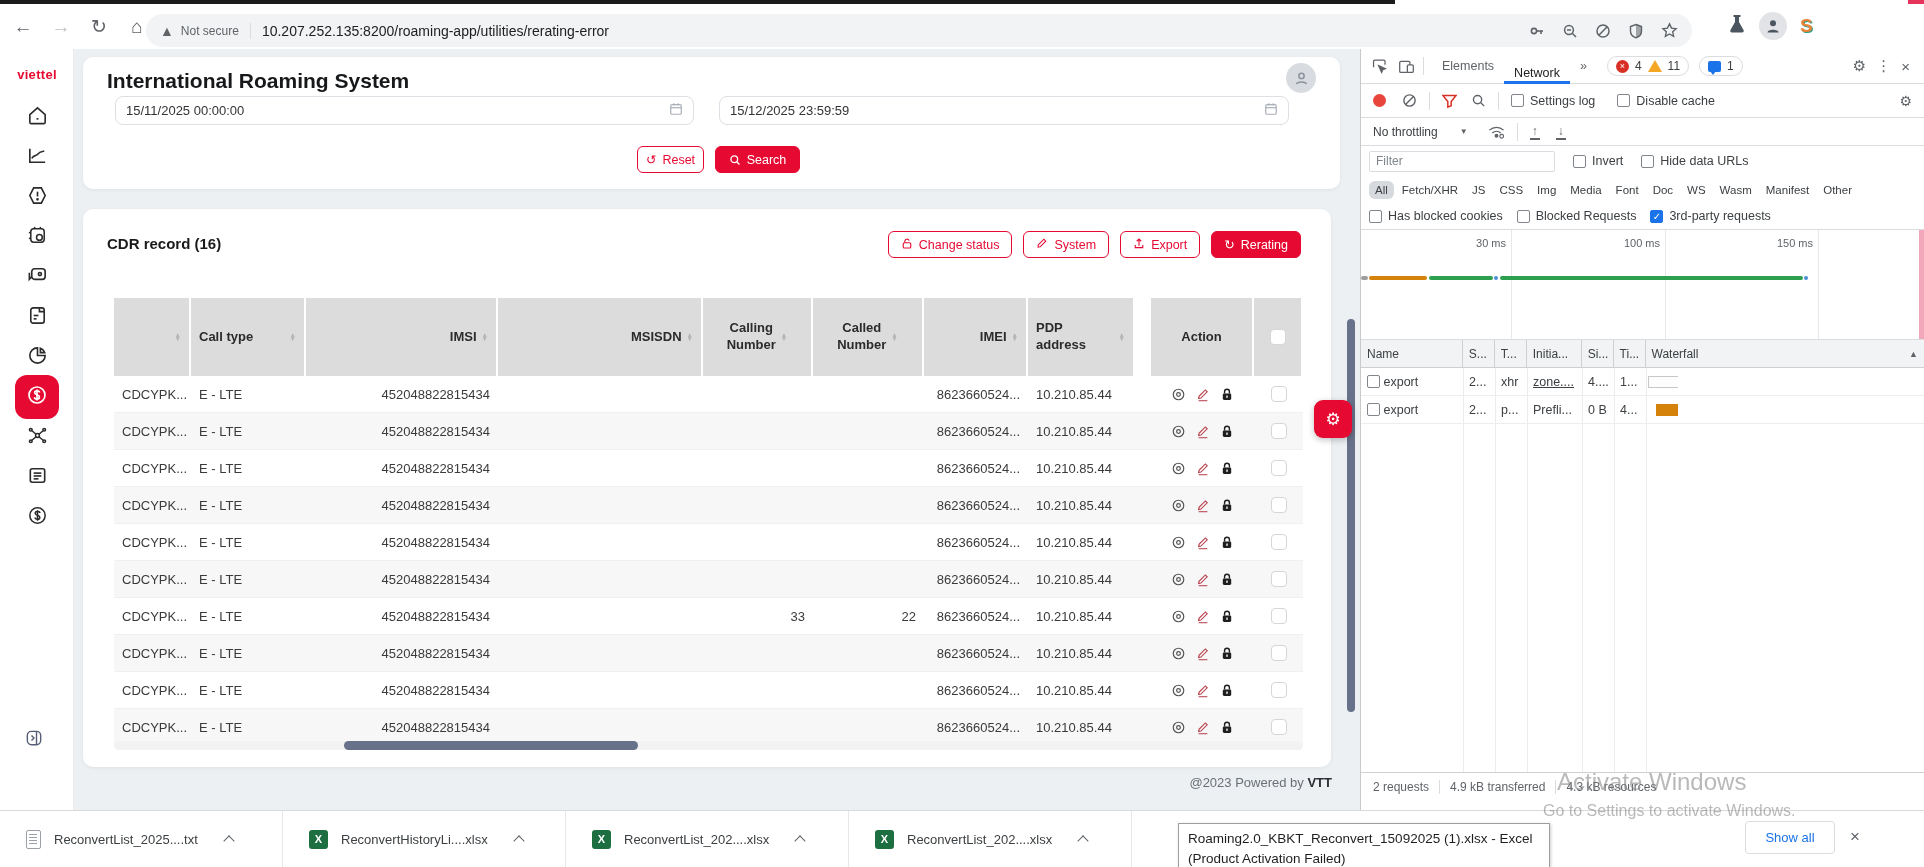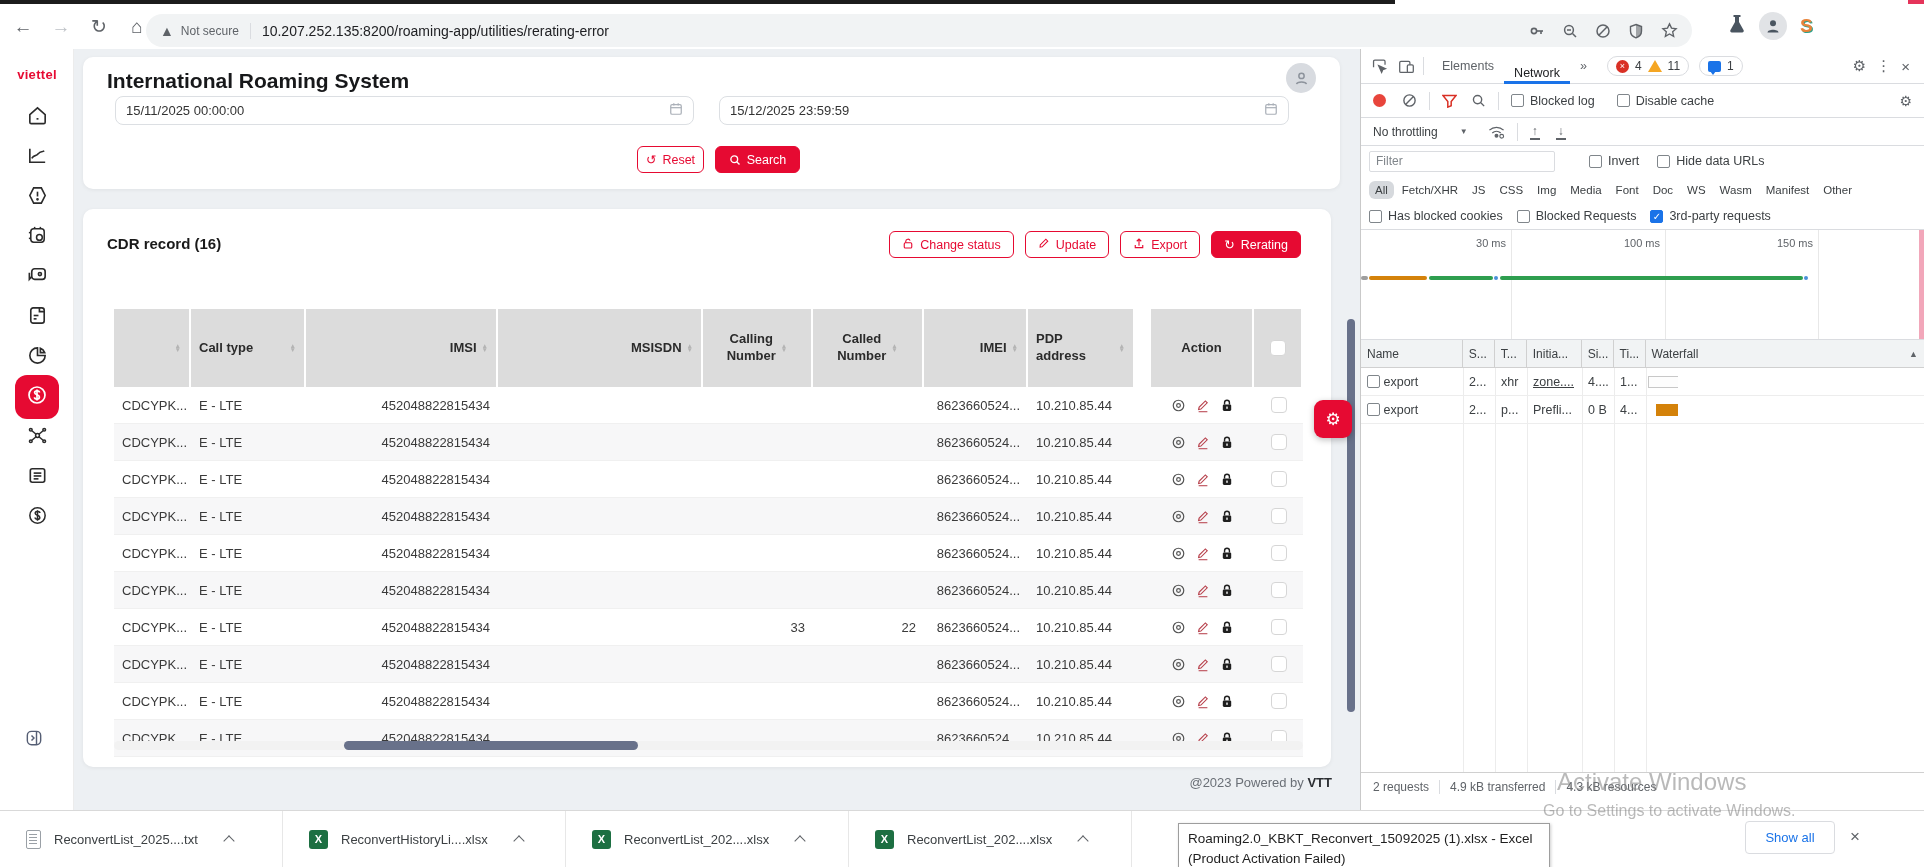"Blocked log" span { text: Blocked -> Settings }
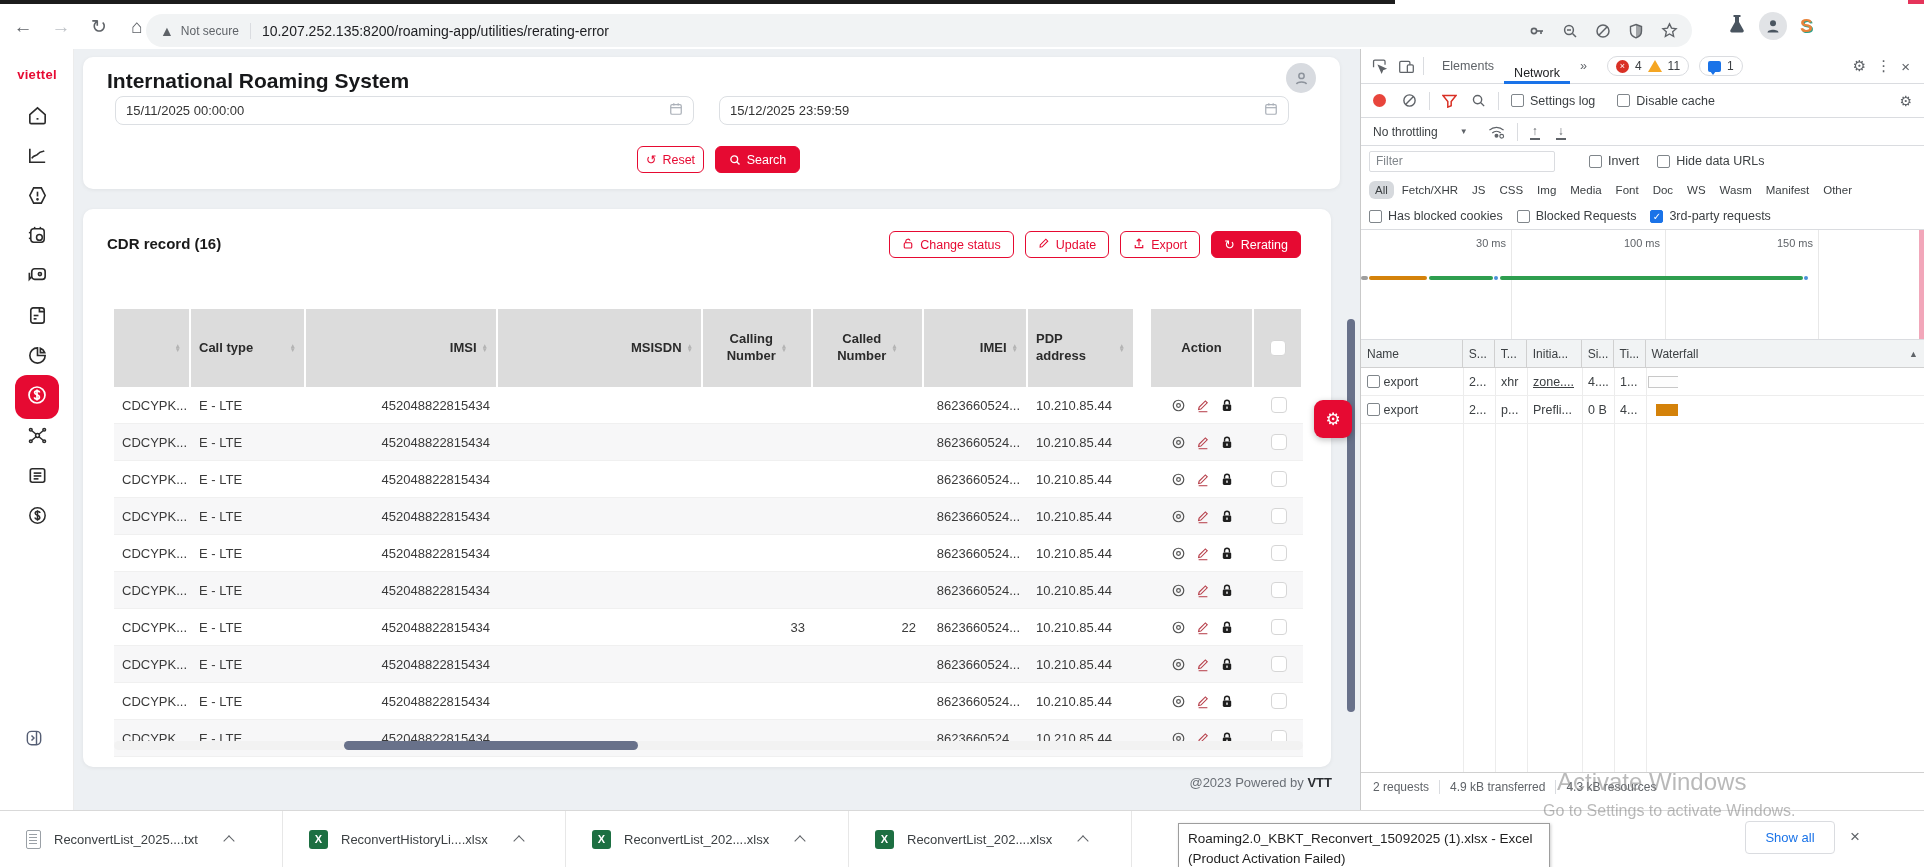"Invert" label.dt-chk { margin-left: 34px -> 18px }
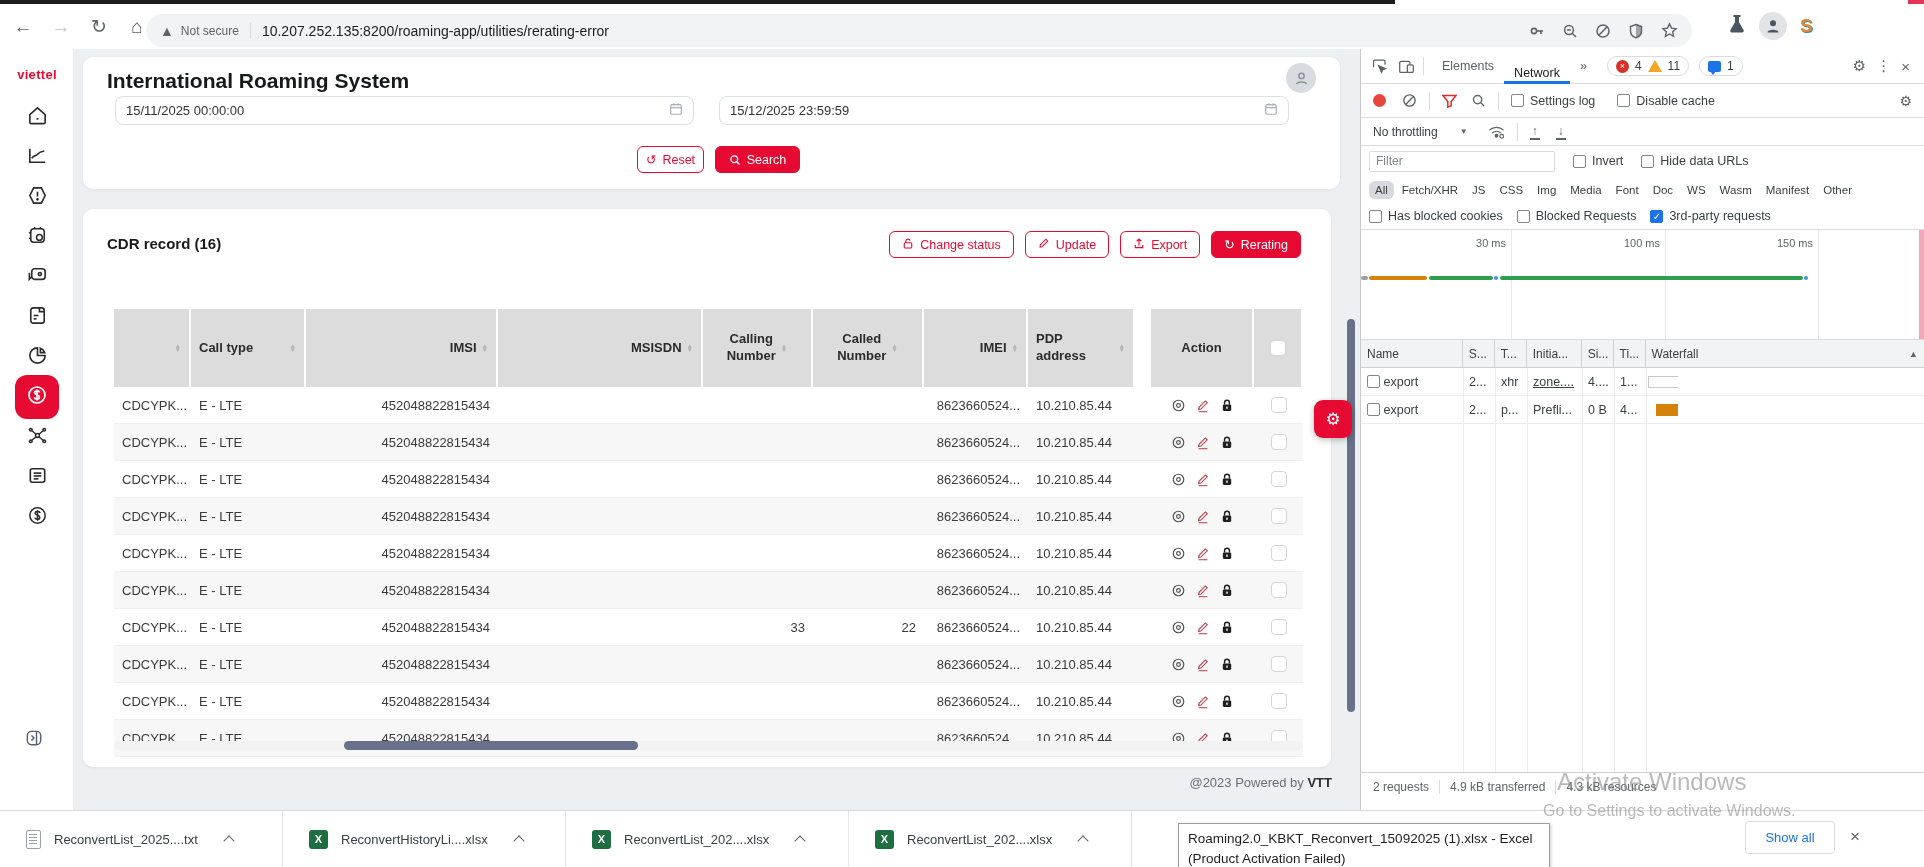"Update" span { text: Update -> System }
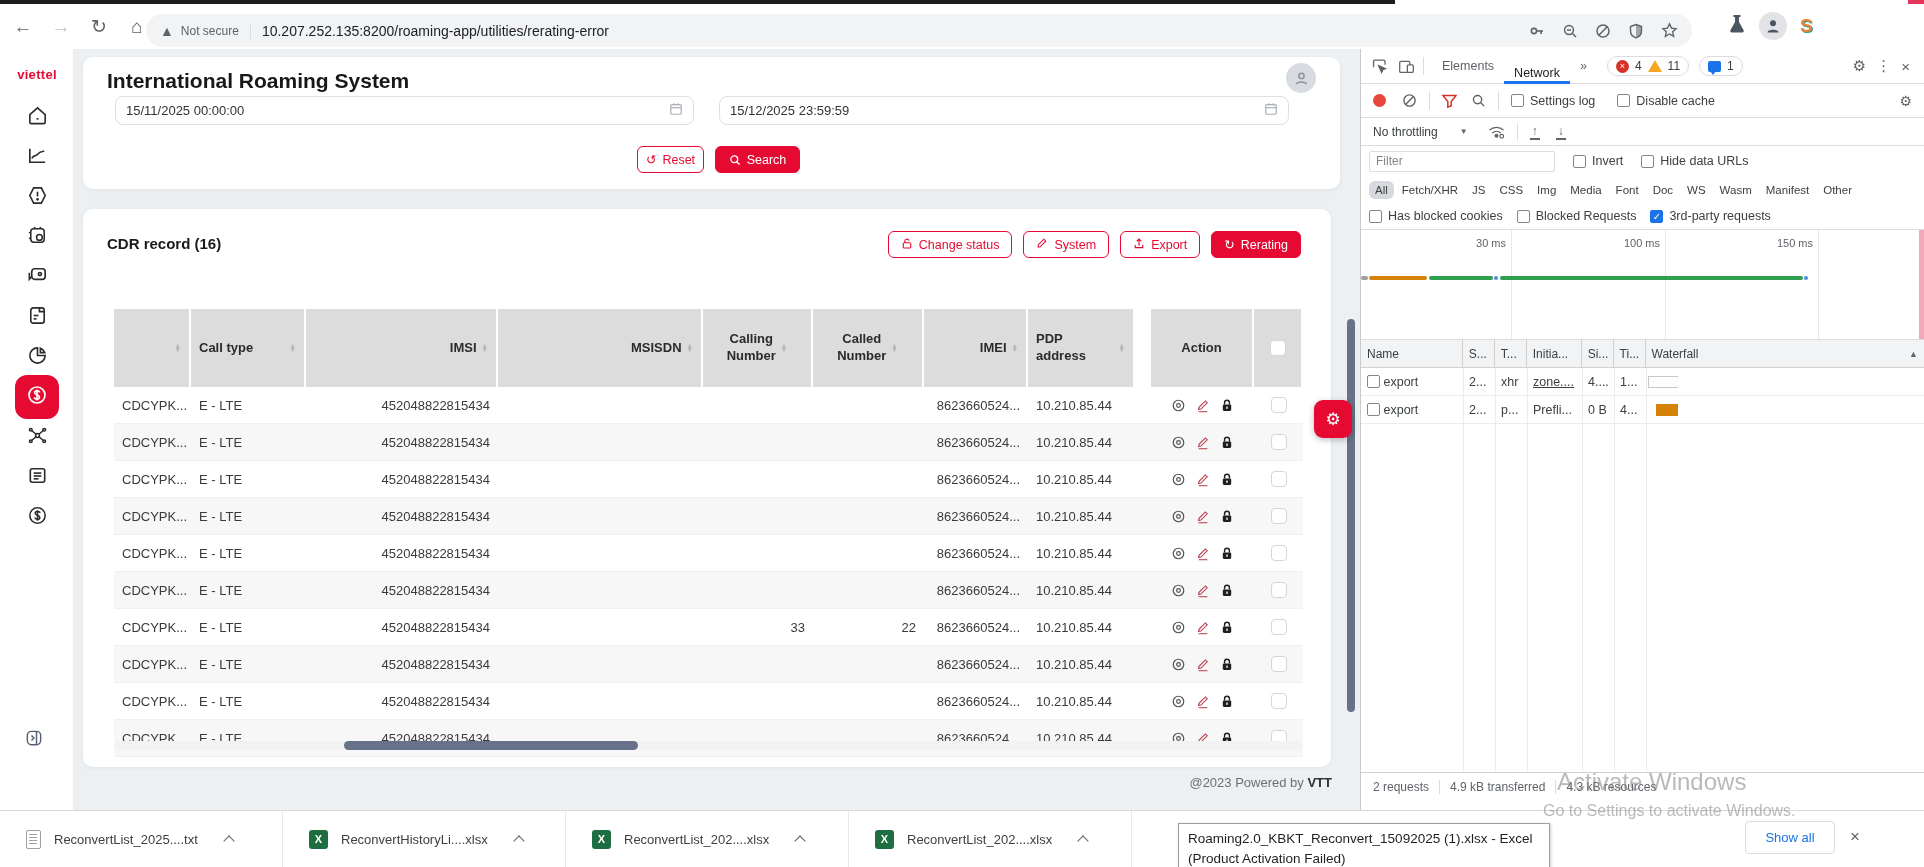"Call type" .cdr-table { top: 100px -> 89px }
